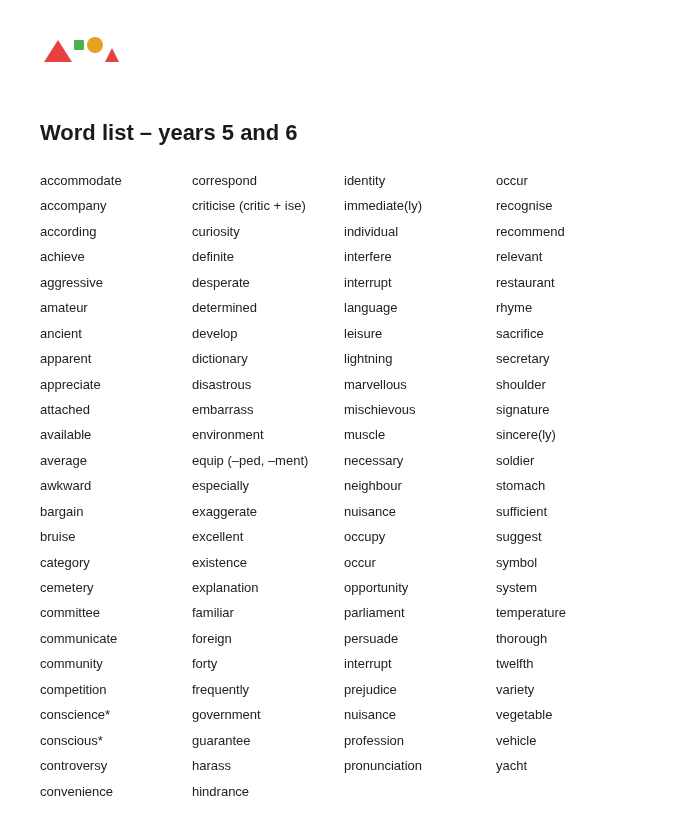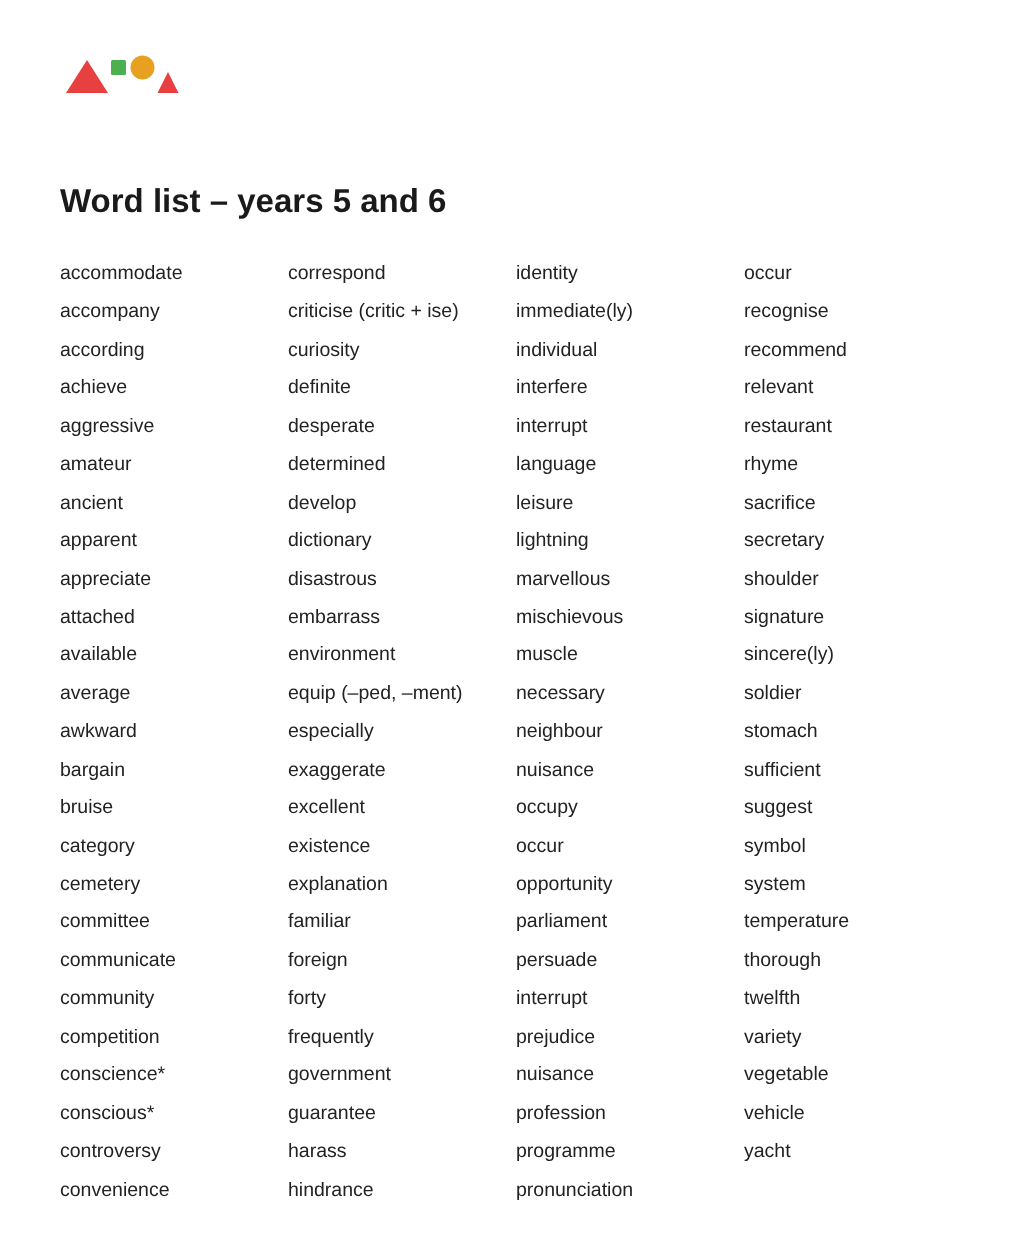"programme" div.word-item { html: <div>programme</div> -> none }
